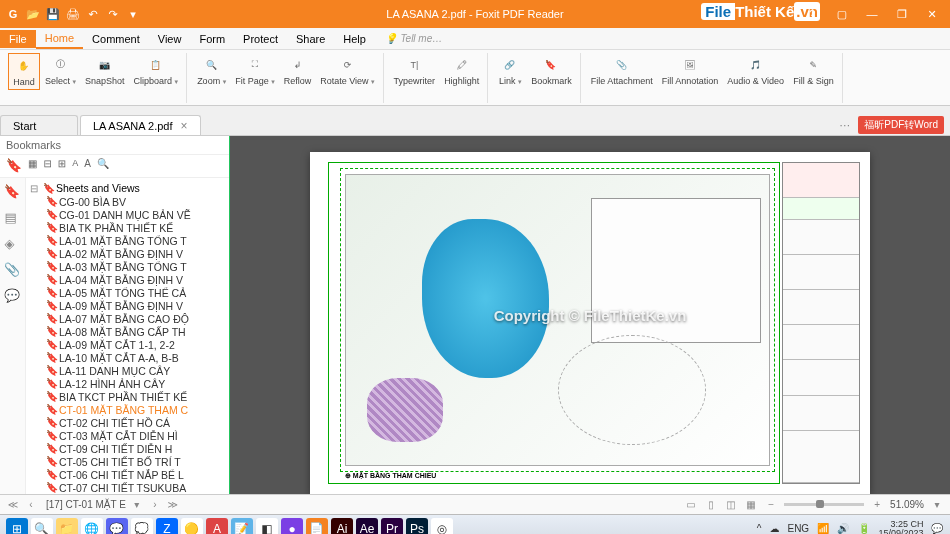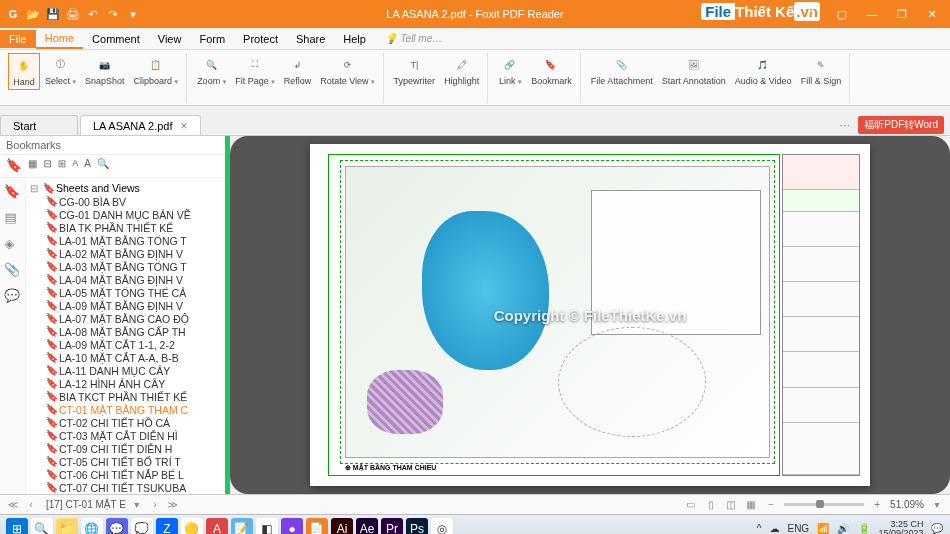"Start Annotation" div.rb-label { text: Start -> Fill }
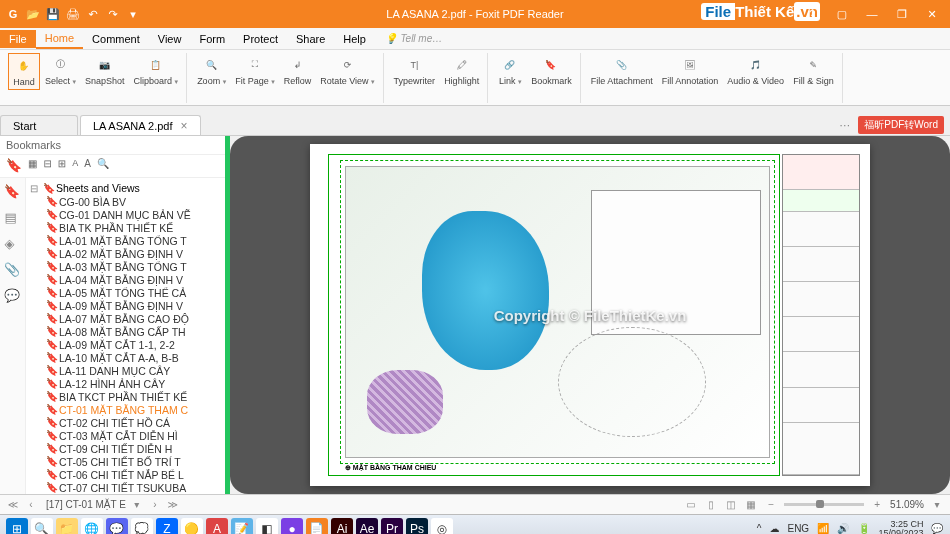"Bookmarks" .sidebar { border-right: 5px solid #22c55e -> 1px solid #22c55e }
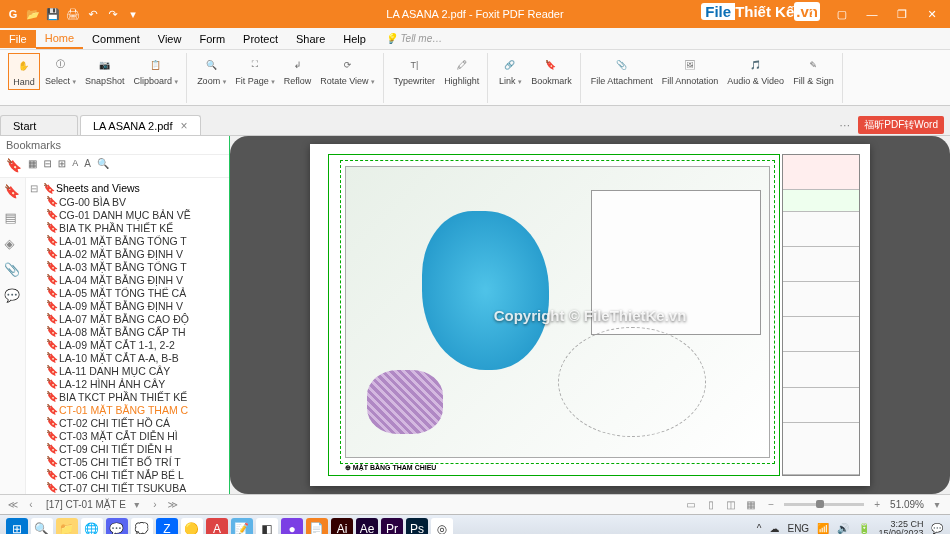"Copyright © FileThietKe.vn" .viewer { align-items: center -> flex-end; border-radius: 18px -> none }
